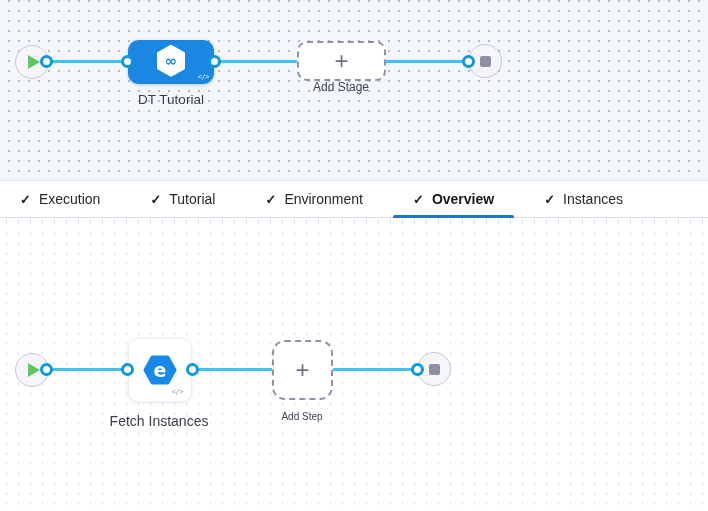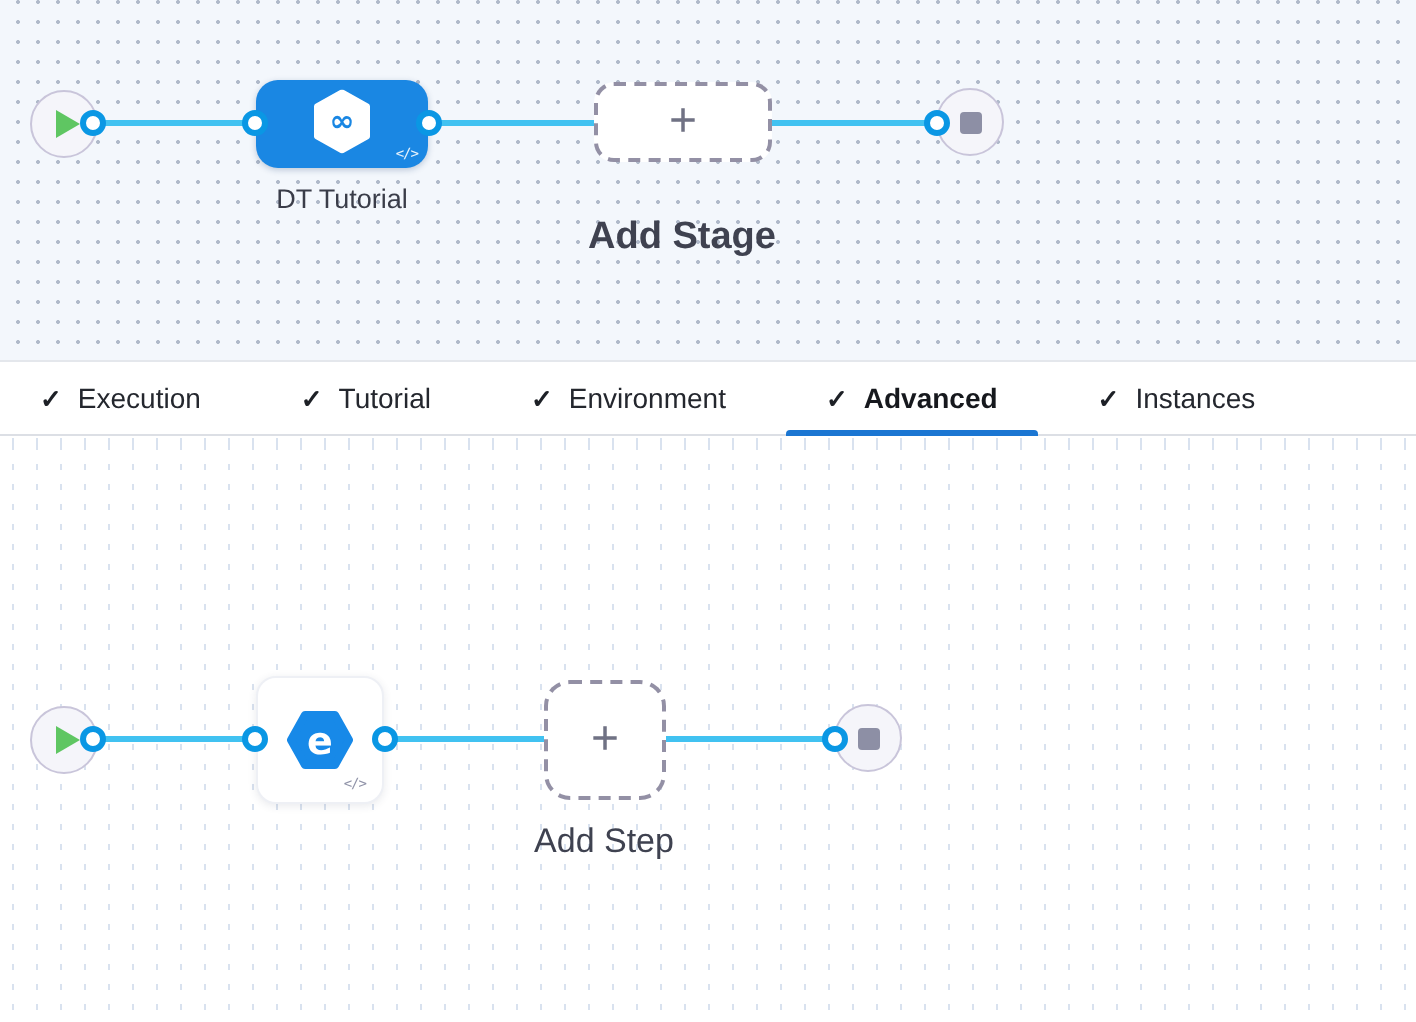"Add Stage" div.node-label { font-size: 19px -> 12px; font-weight: 700 -> 400; top: 108px -> 80px }
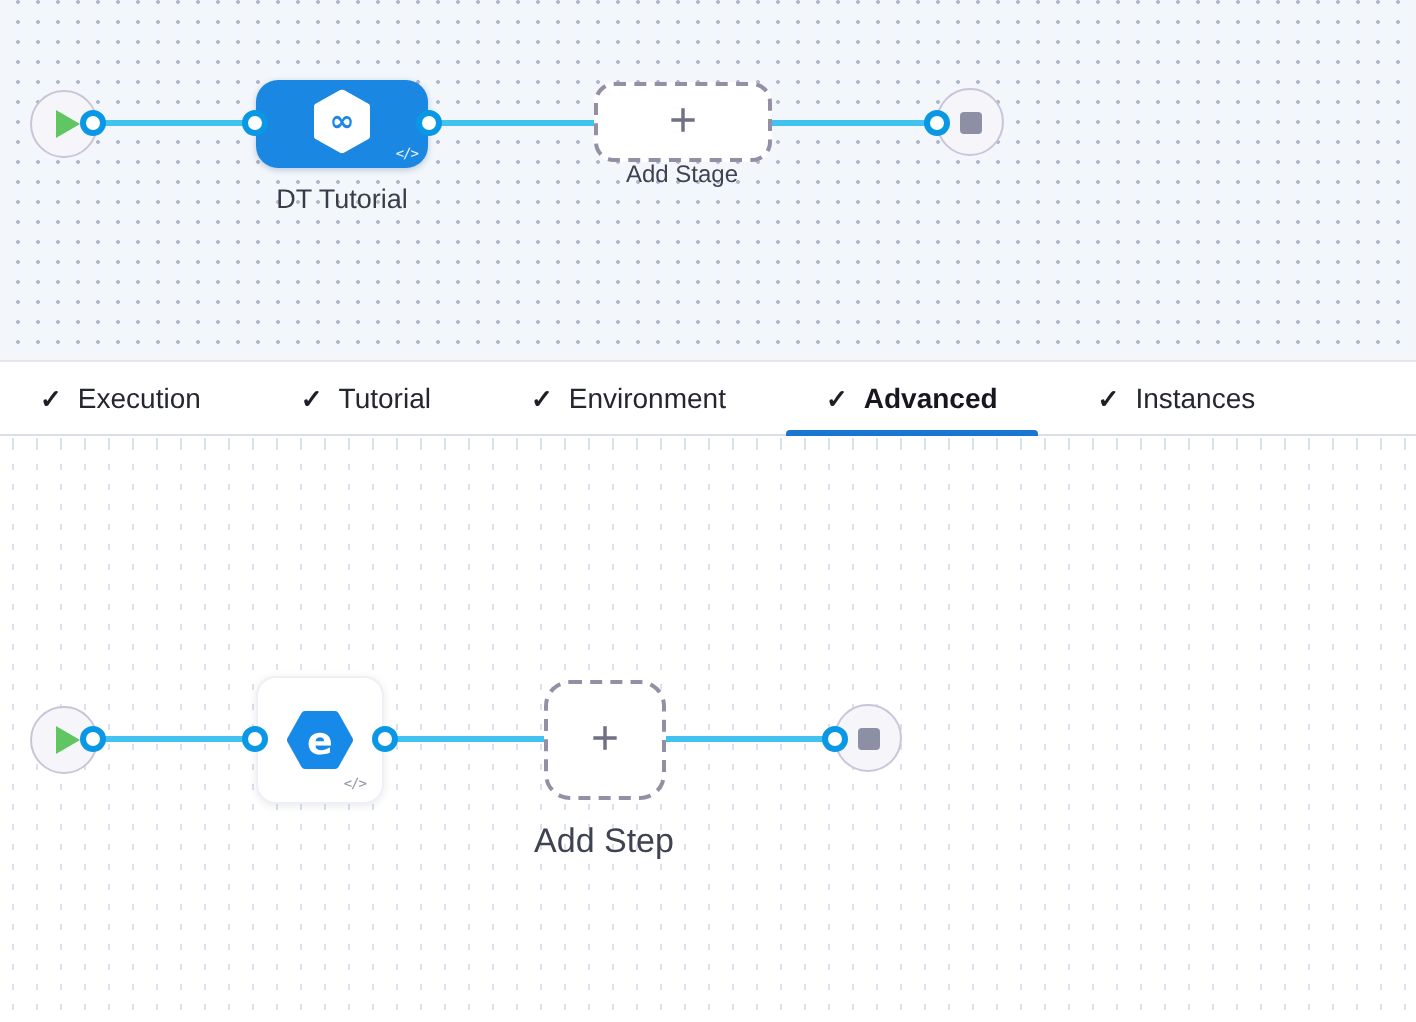"Advanced" span { text: Advanced -> Overview }
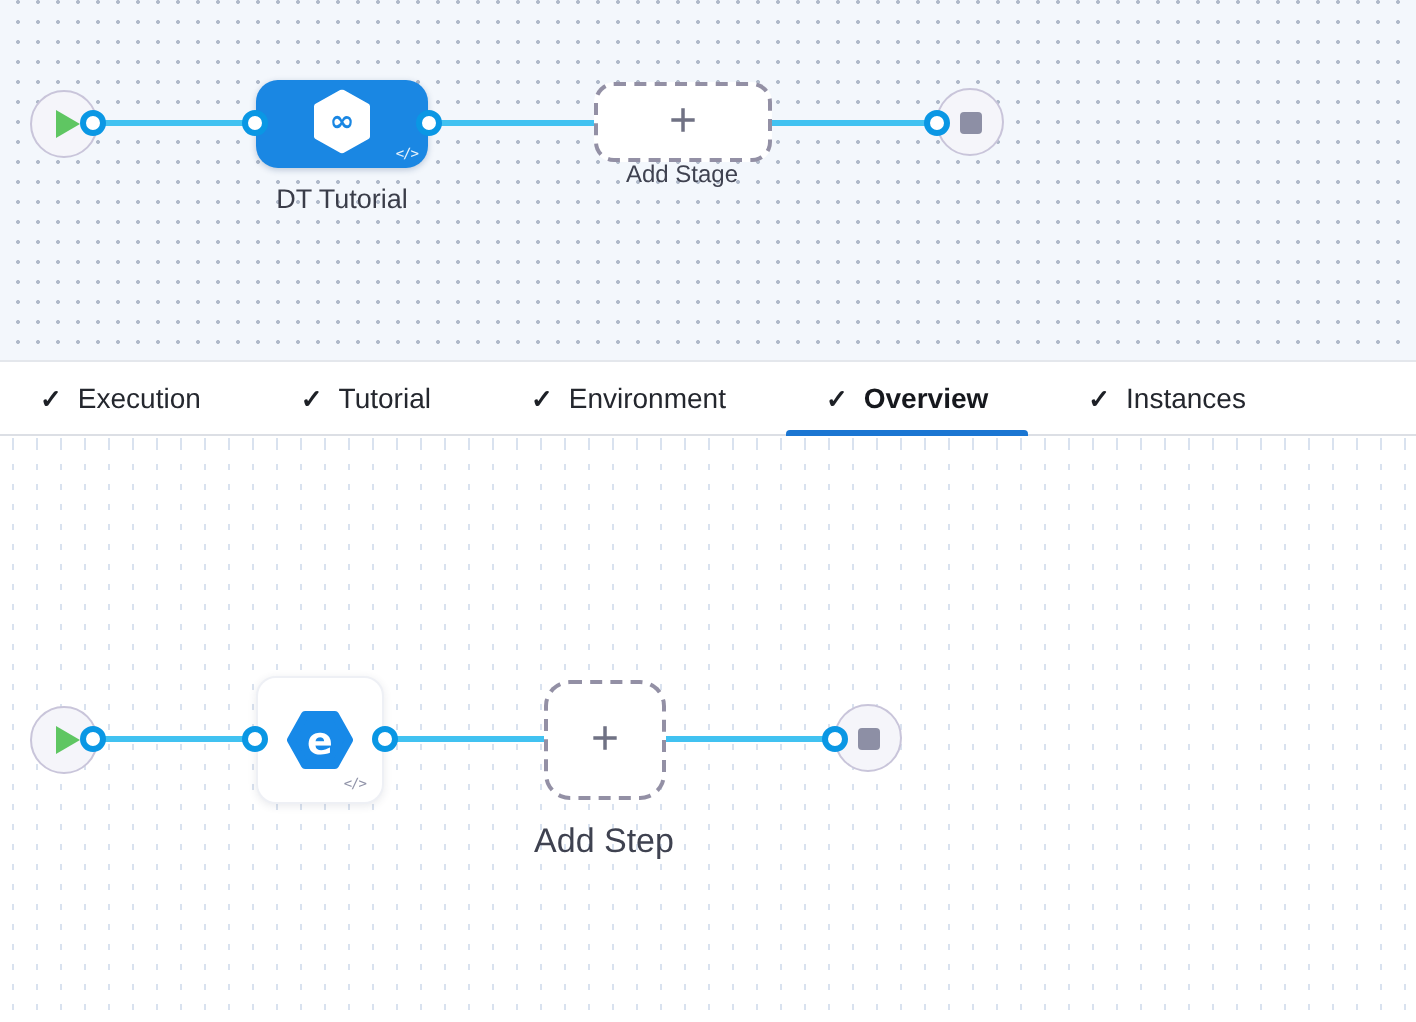"Fetch Instances" div.node-label { html: none -> <div>Fetch Instances</div> }
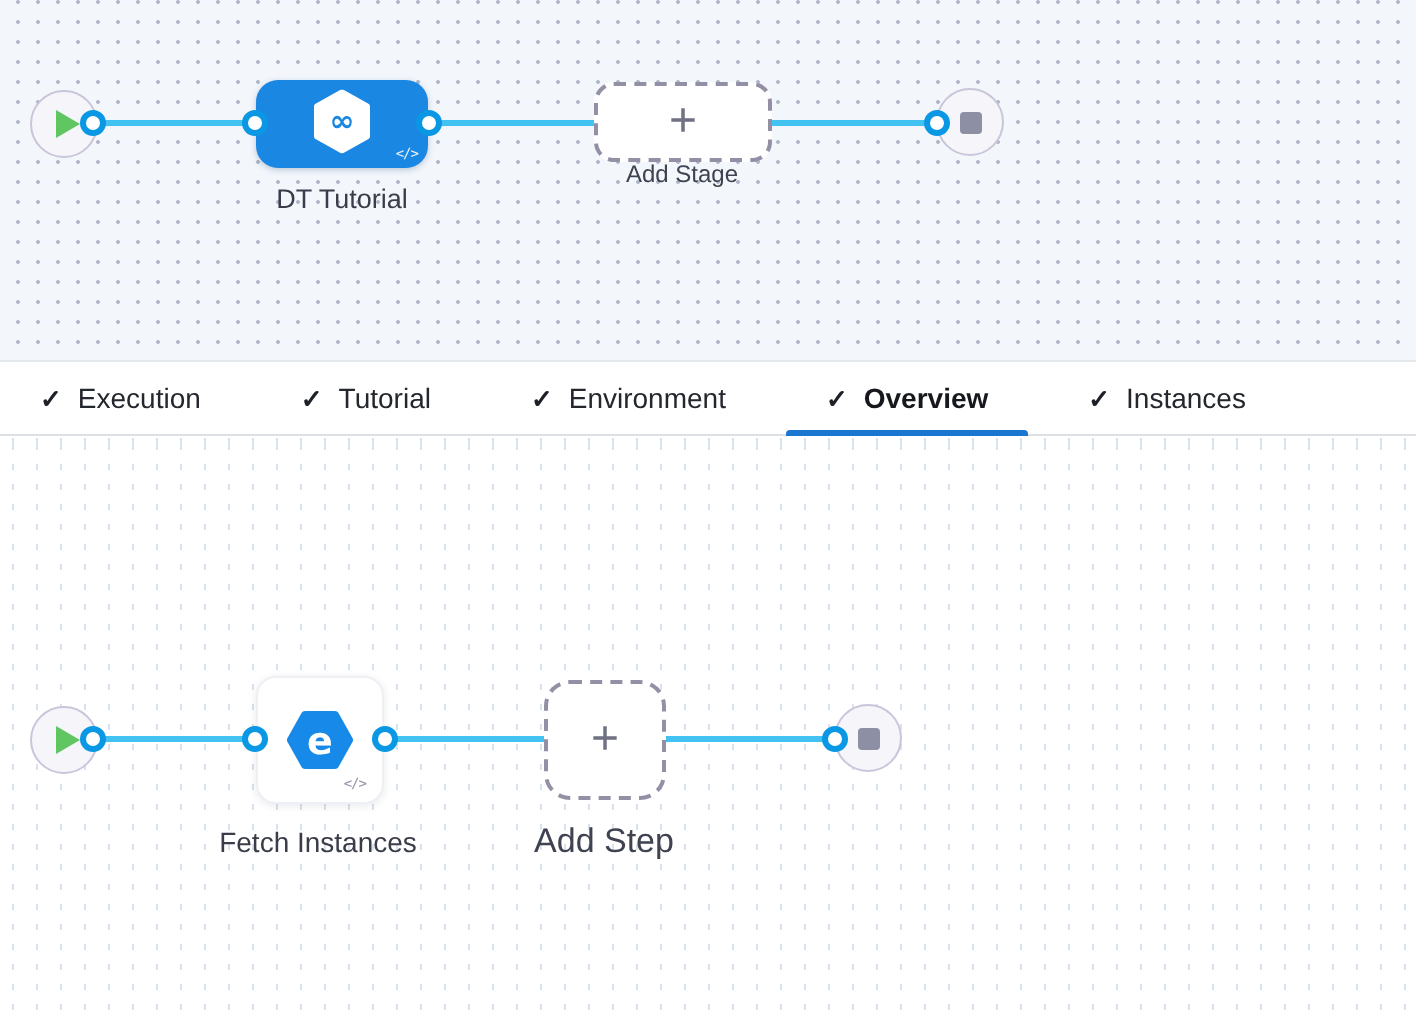"Add Step" div.node-label { font-size: 17px -> 10px }
